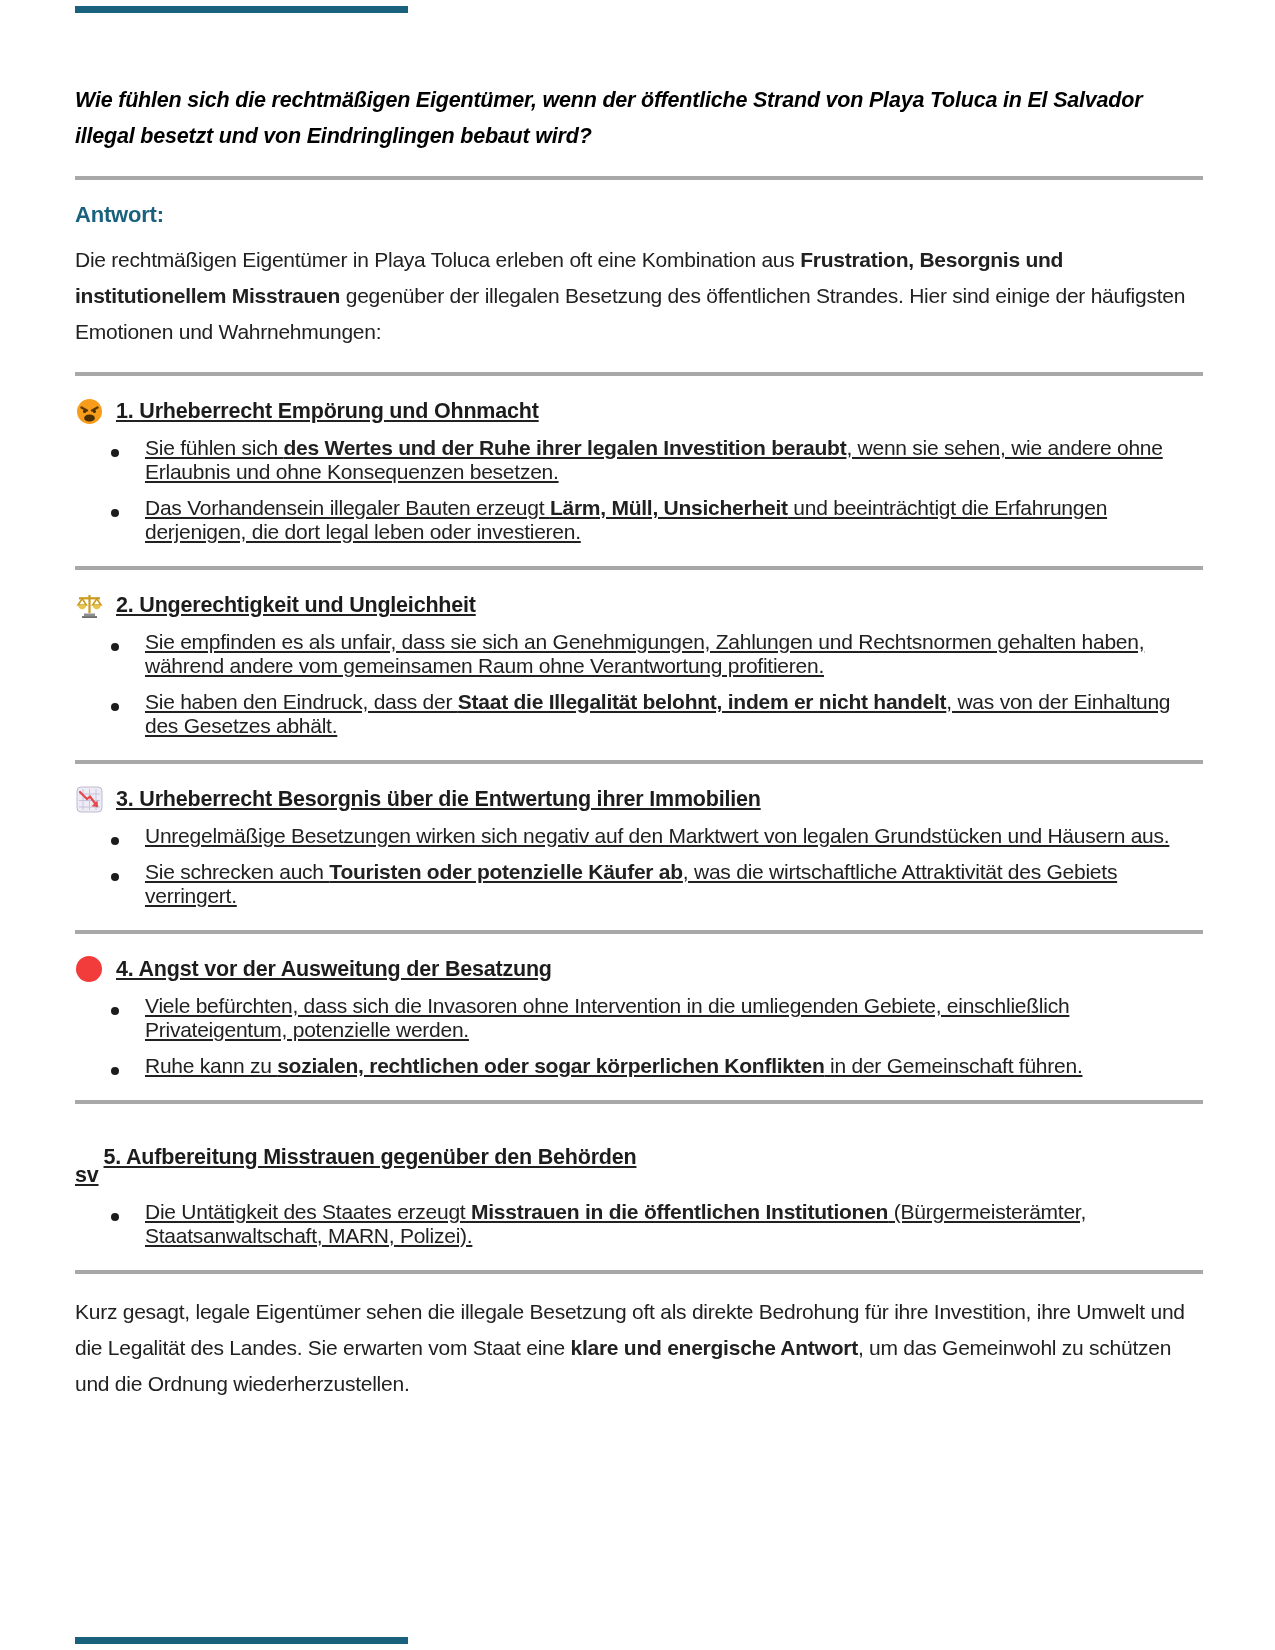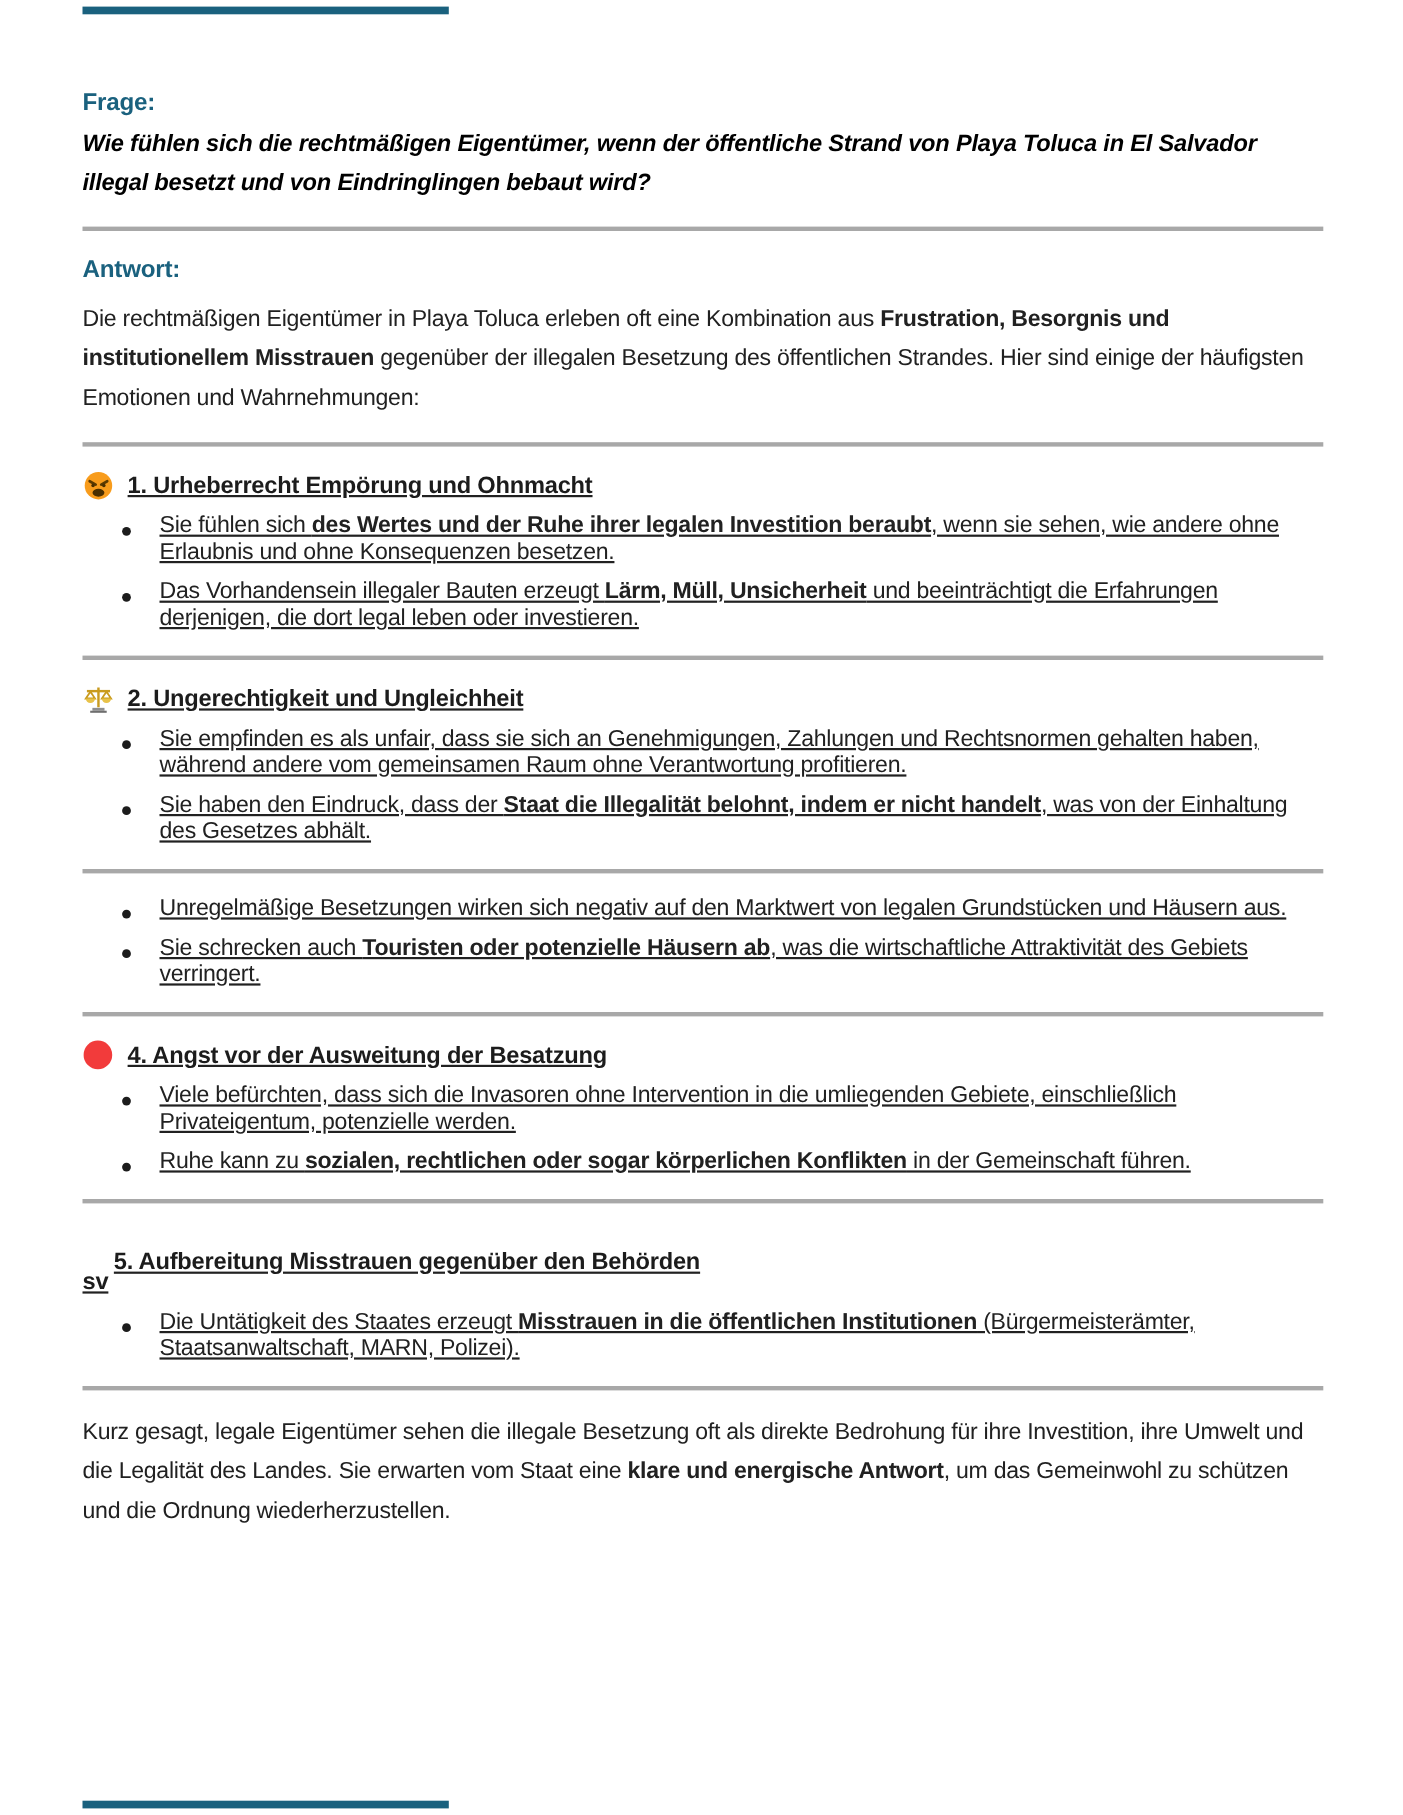"Frage:" p.q-label { html: <p>Frage:</p> -> none }
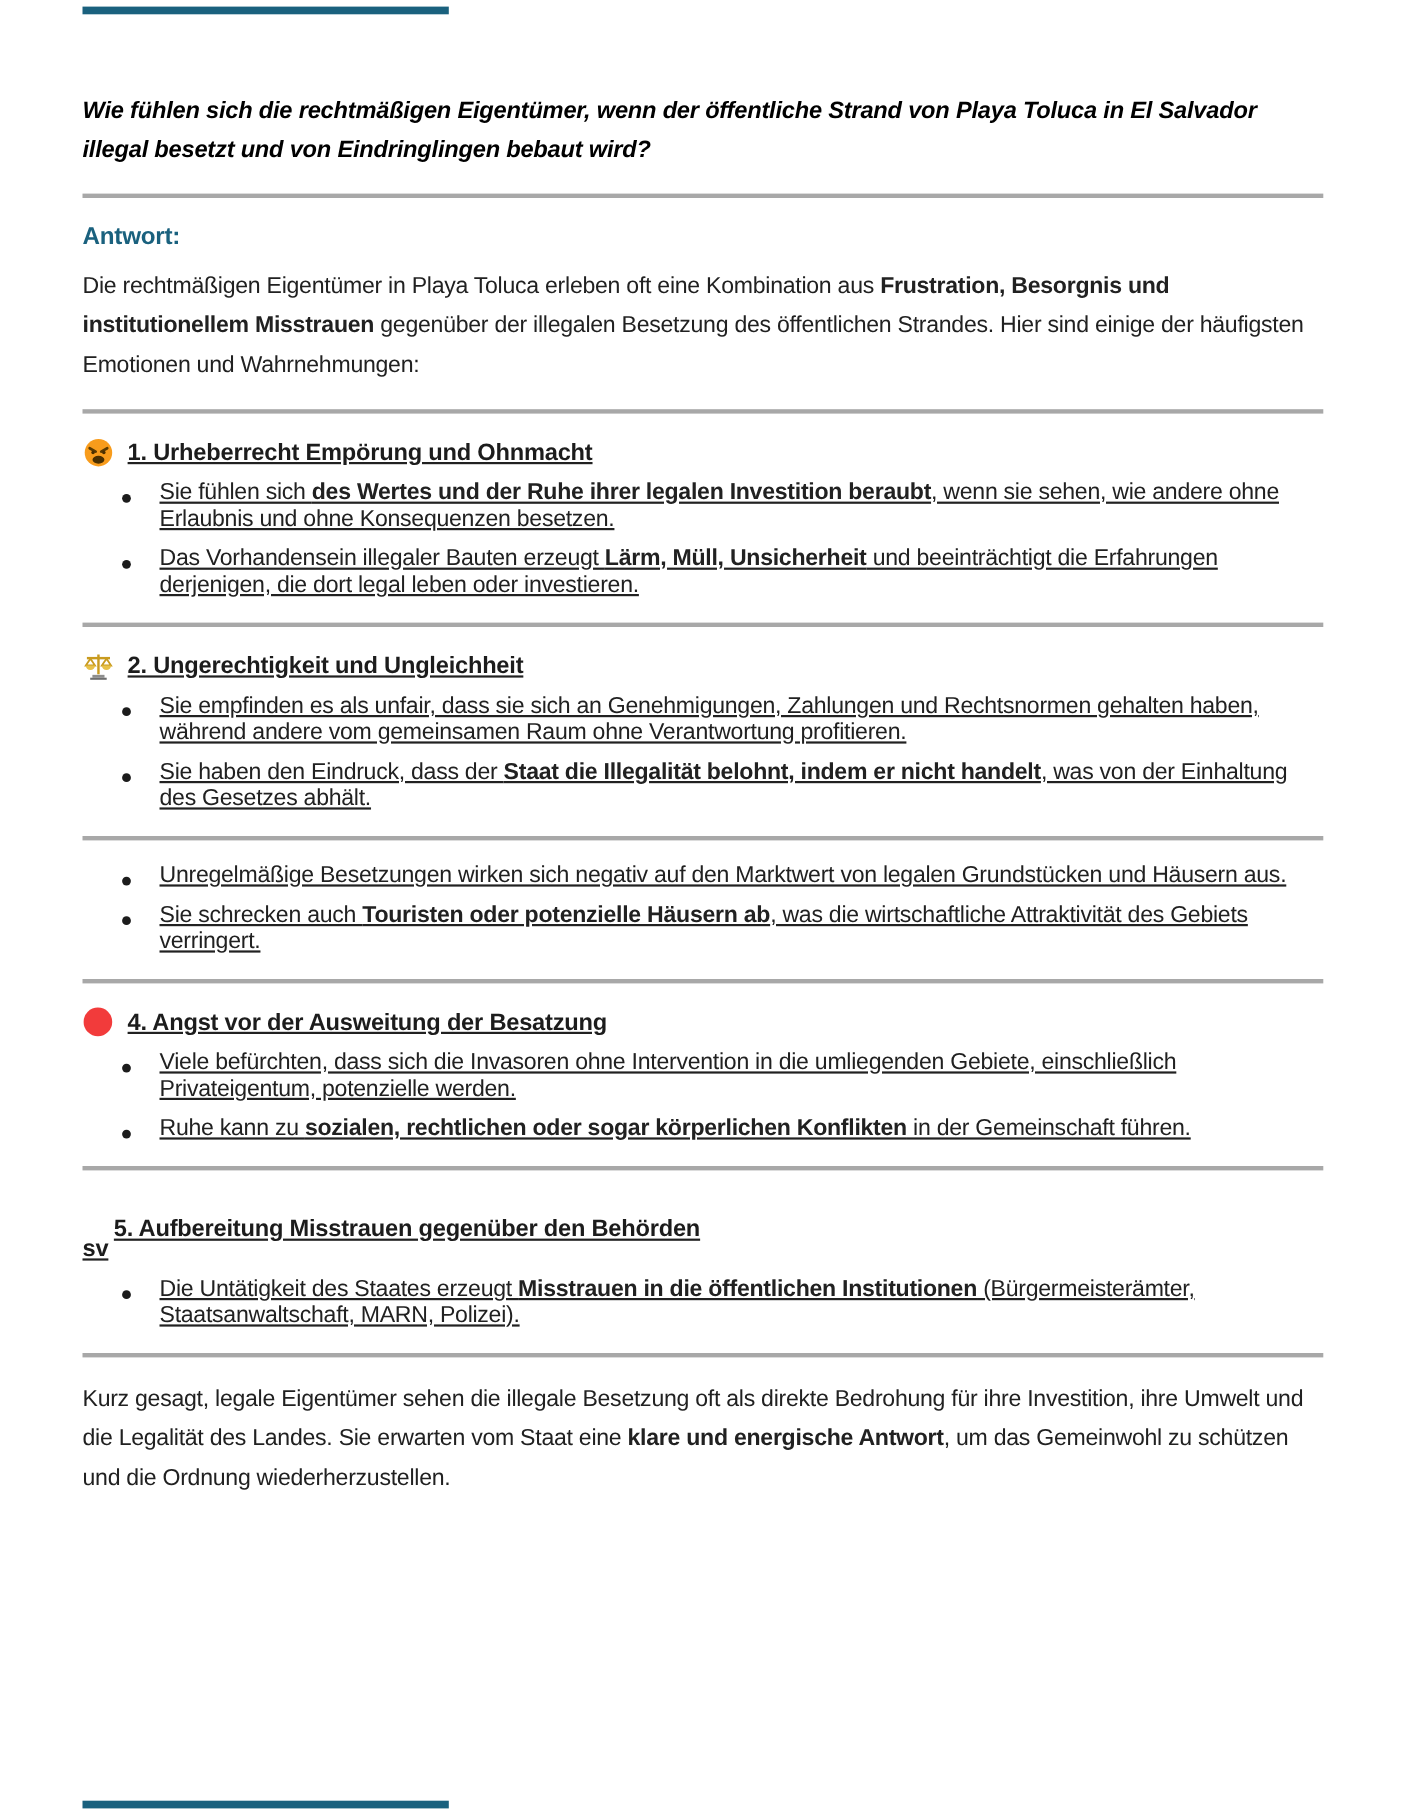"3. Urheberrecht Besorgnis über die" h2.topic-heading { html: none -> <h2> <span> <svg> <rect></rect> <path></path> <path></path> <path></path> </svg> </span> <span>3. Urheberrecht Besorgnis über die Entwertung ihrer Immobilien</span> </h2> }
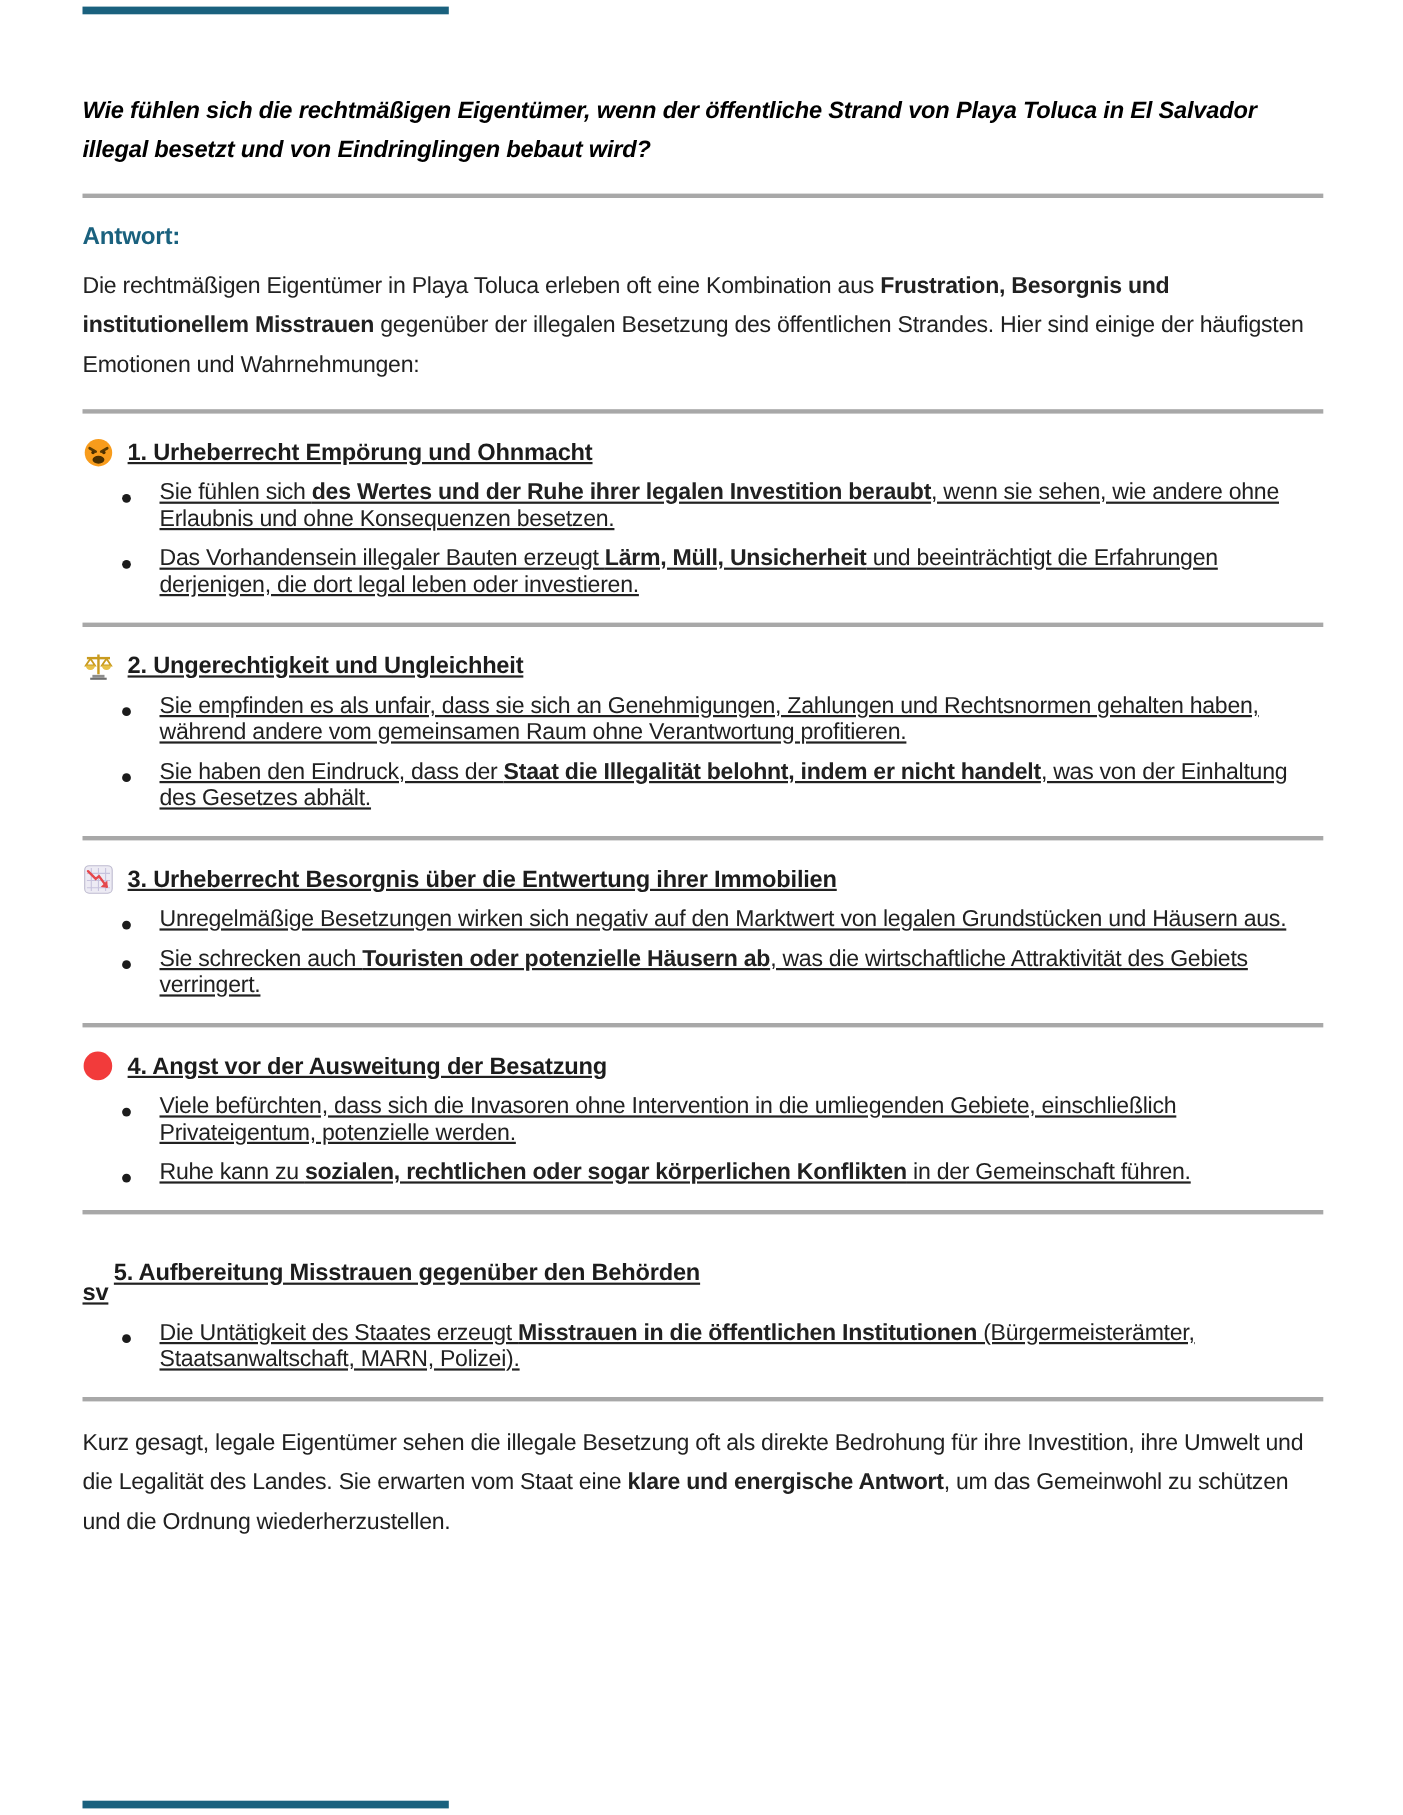"Touristen oder potenzielle Häusern ab" b { text: Häusern -> Käufer }
